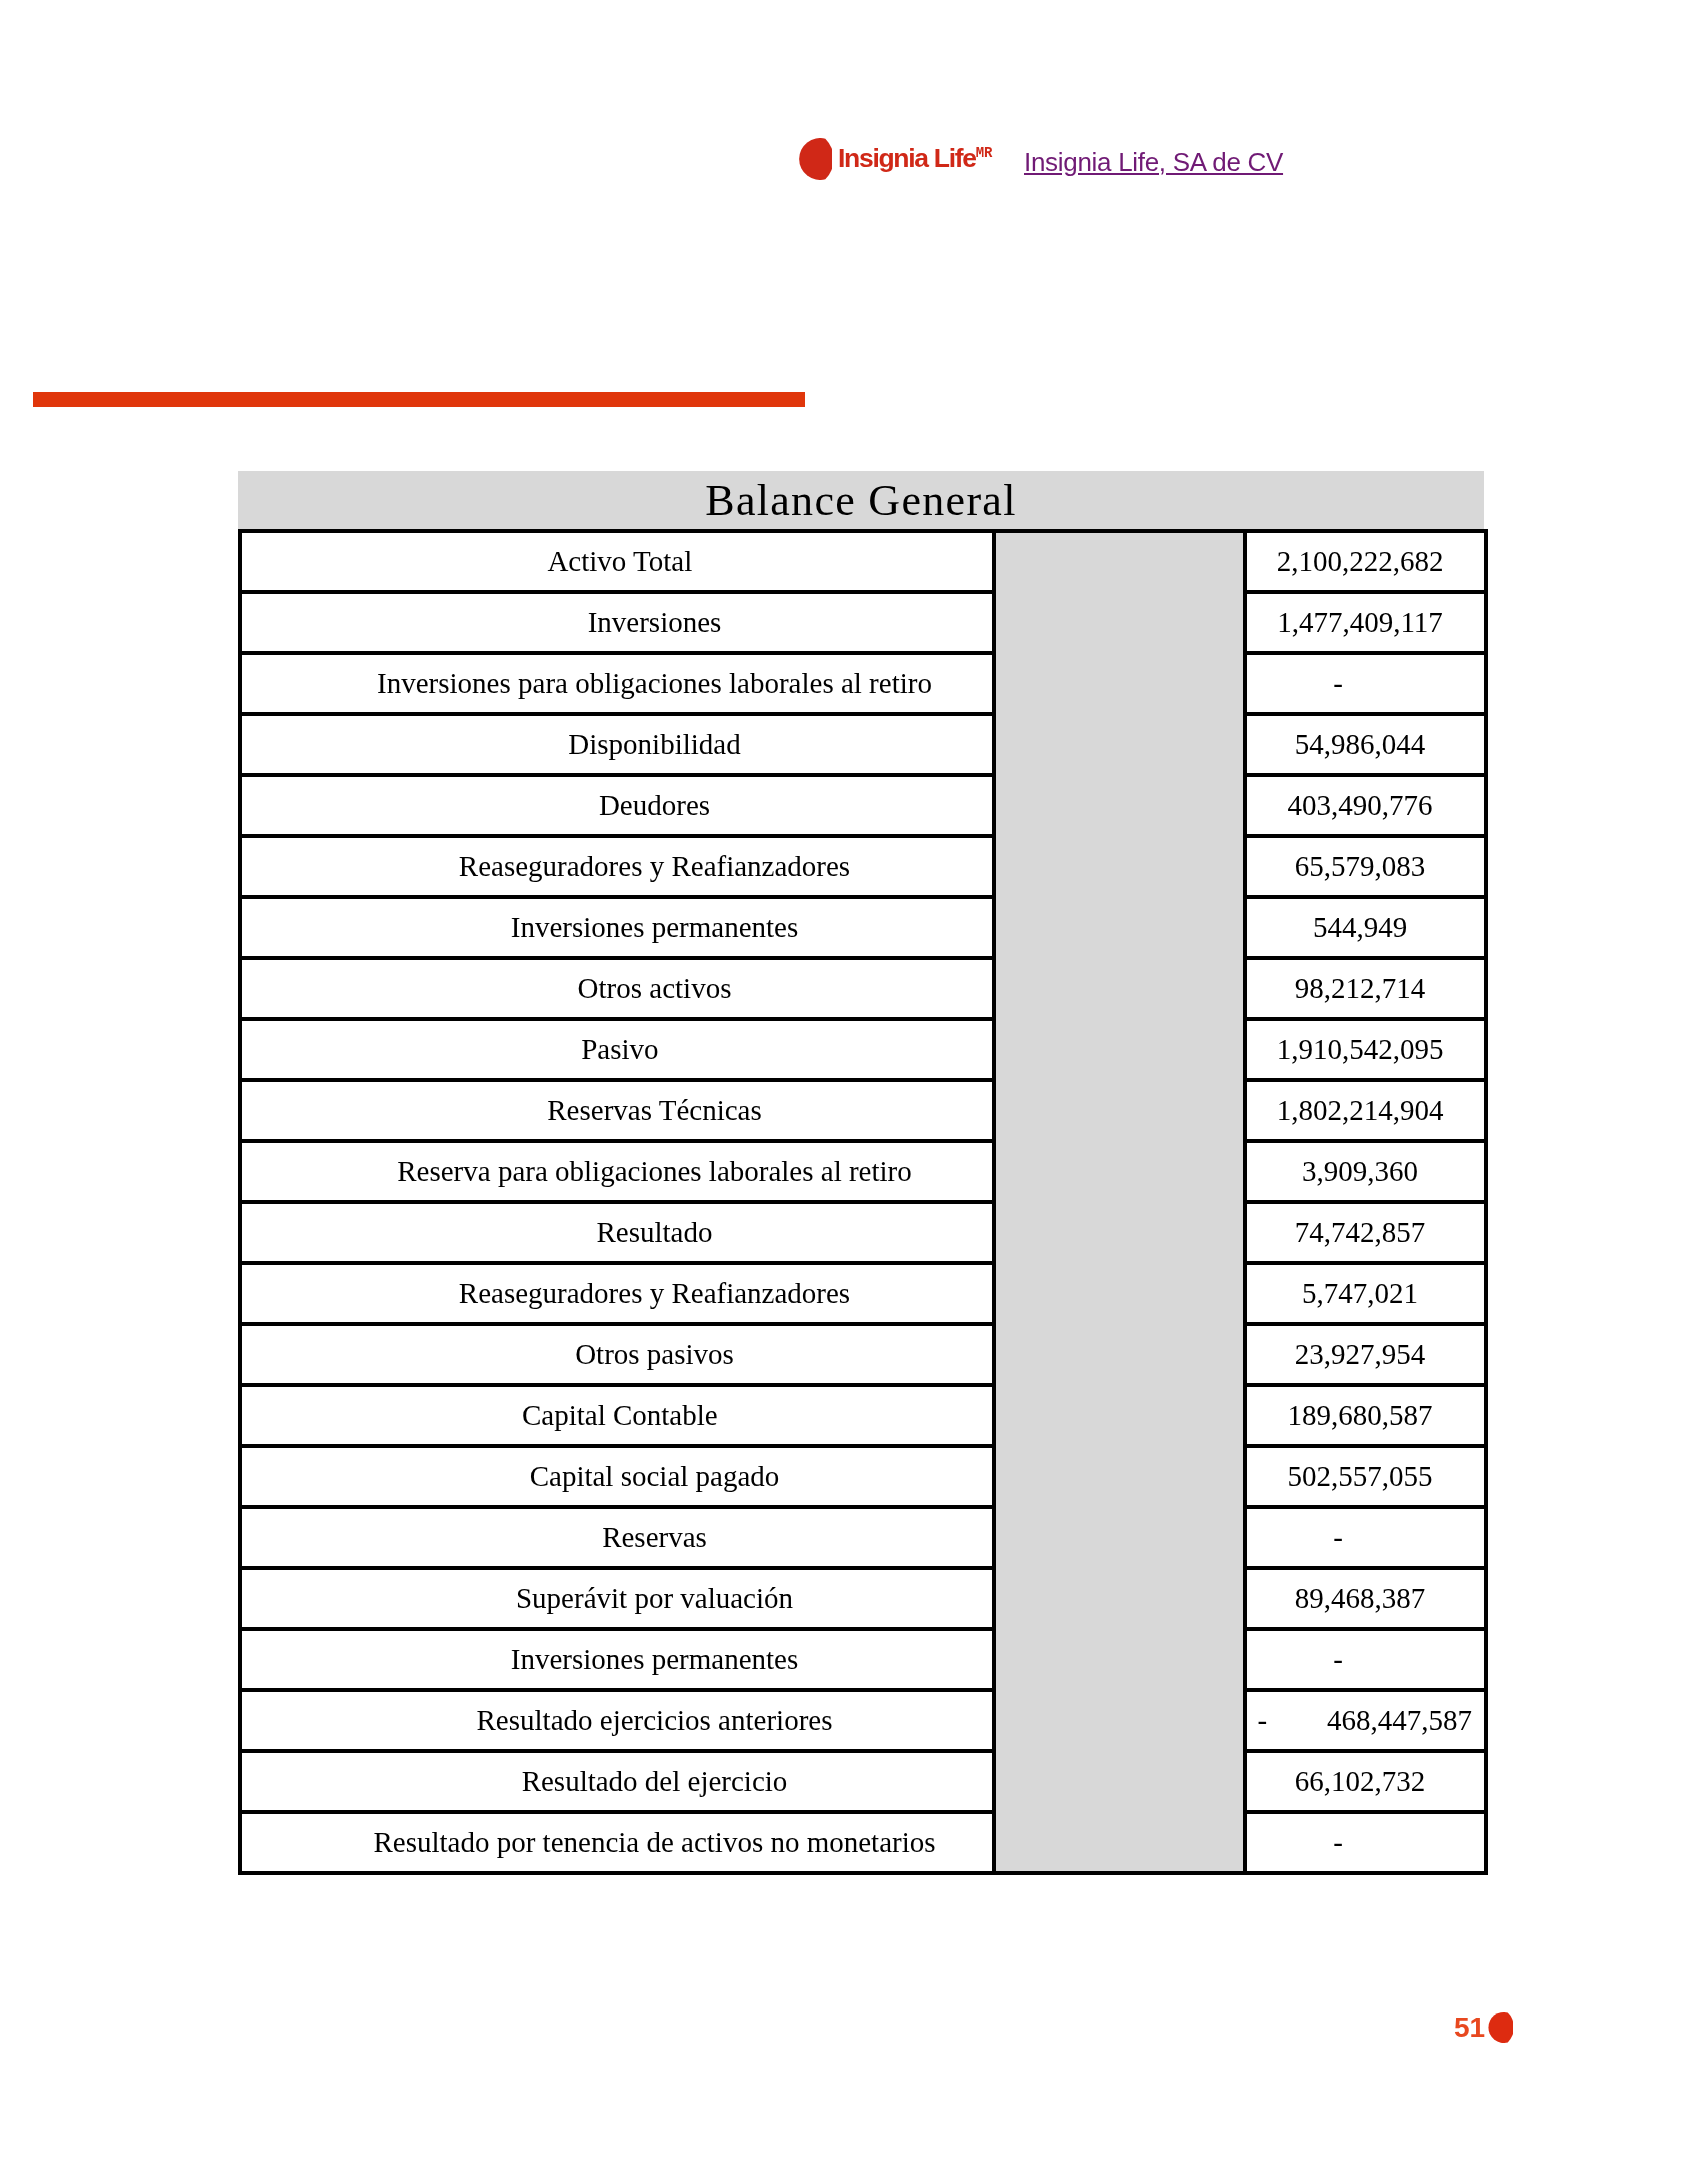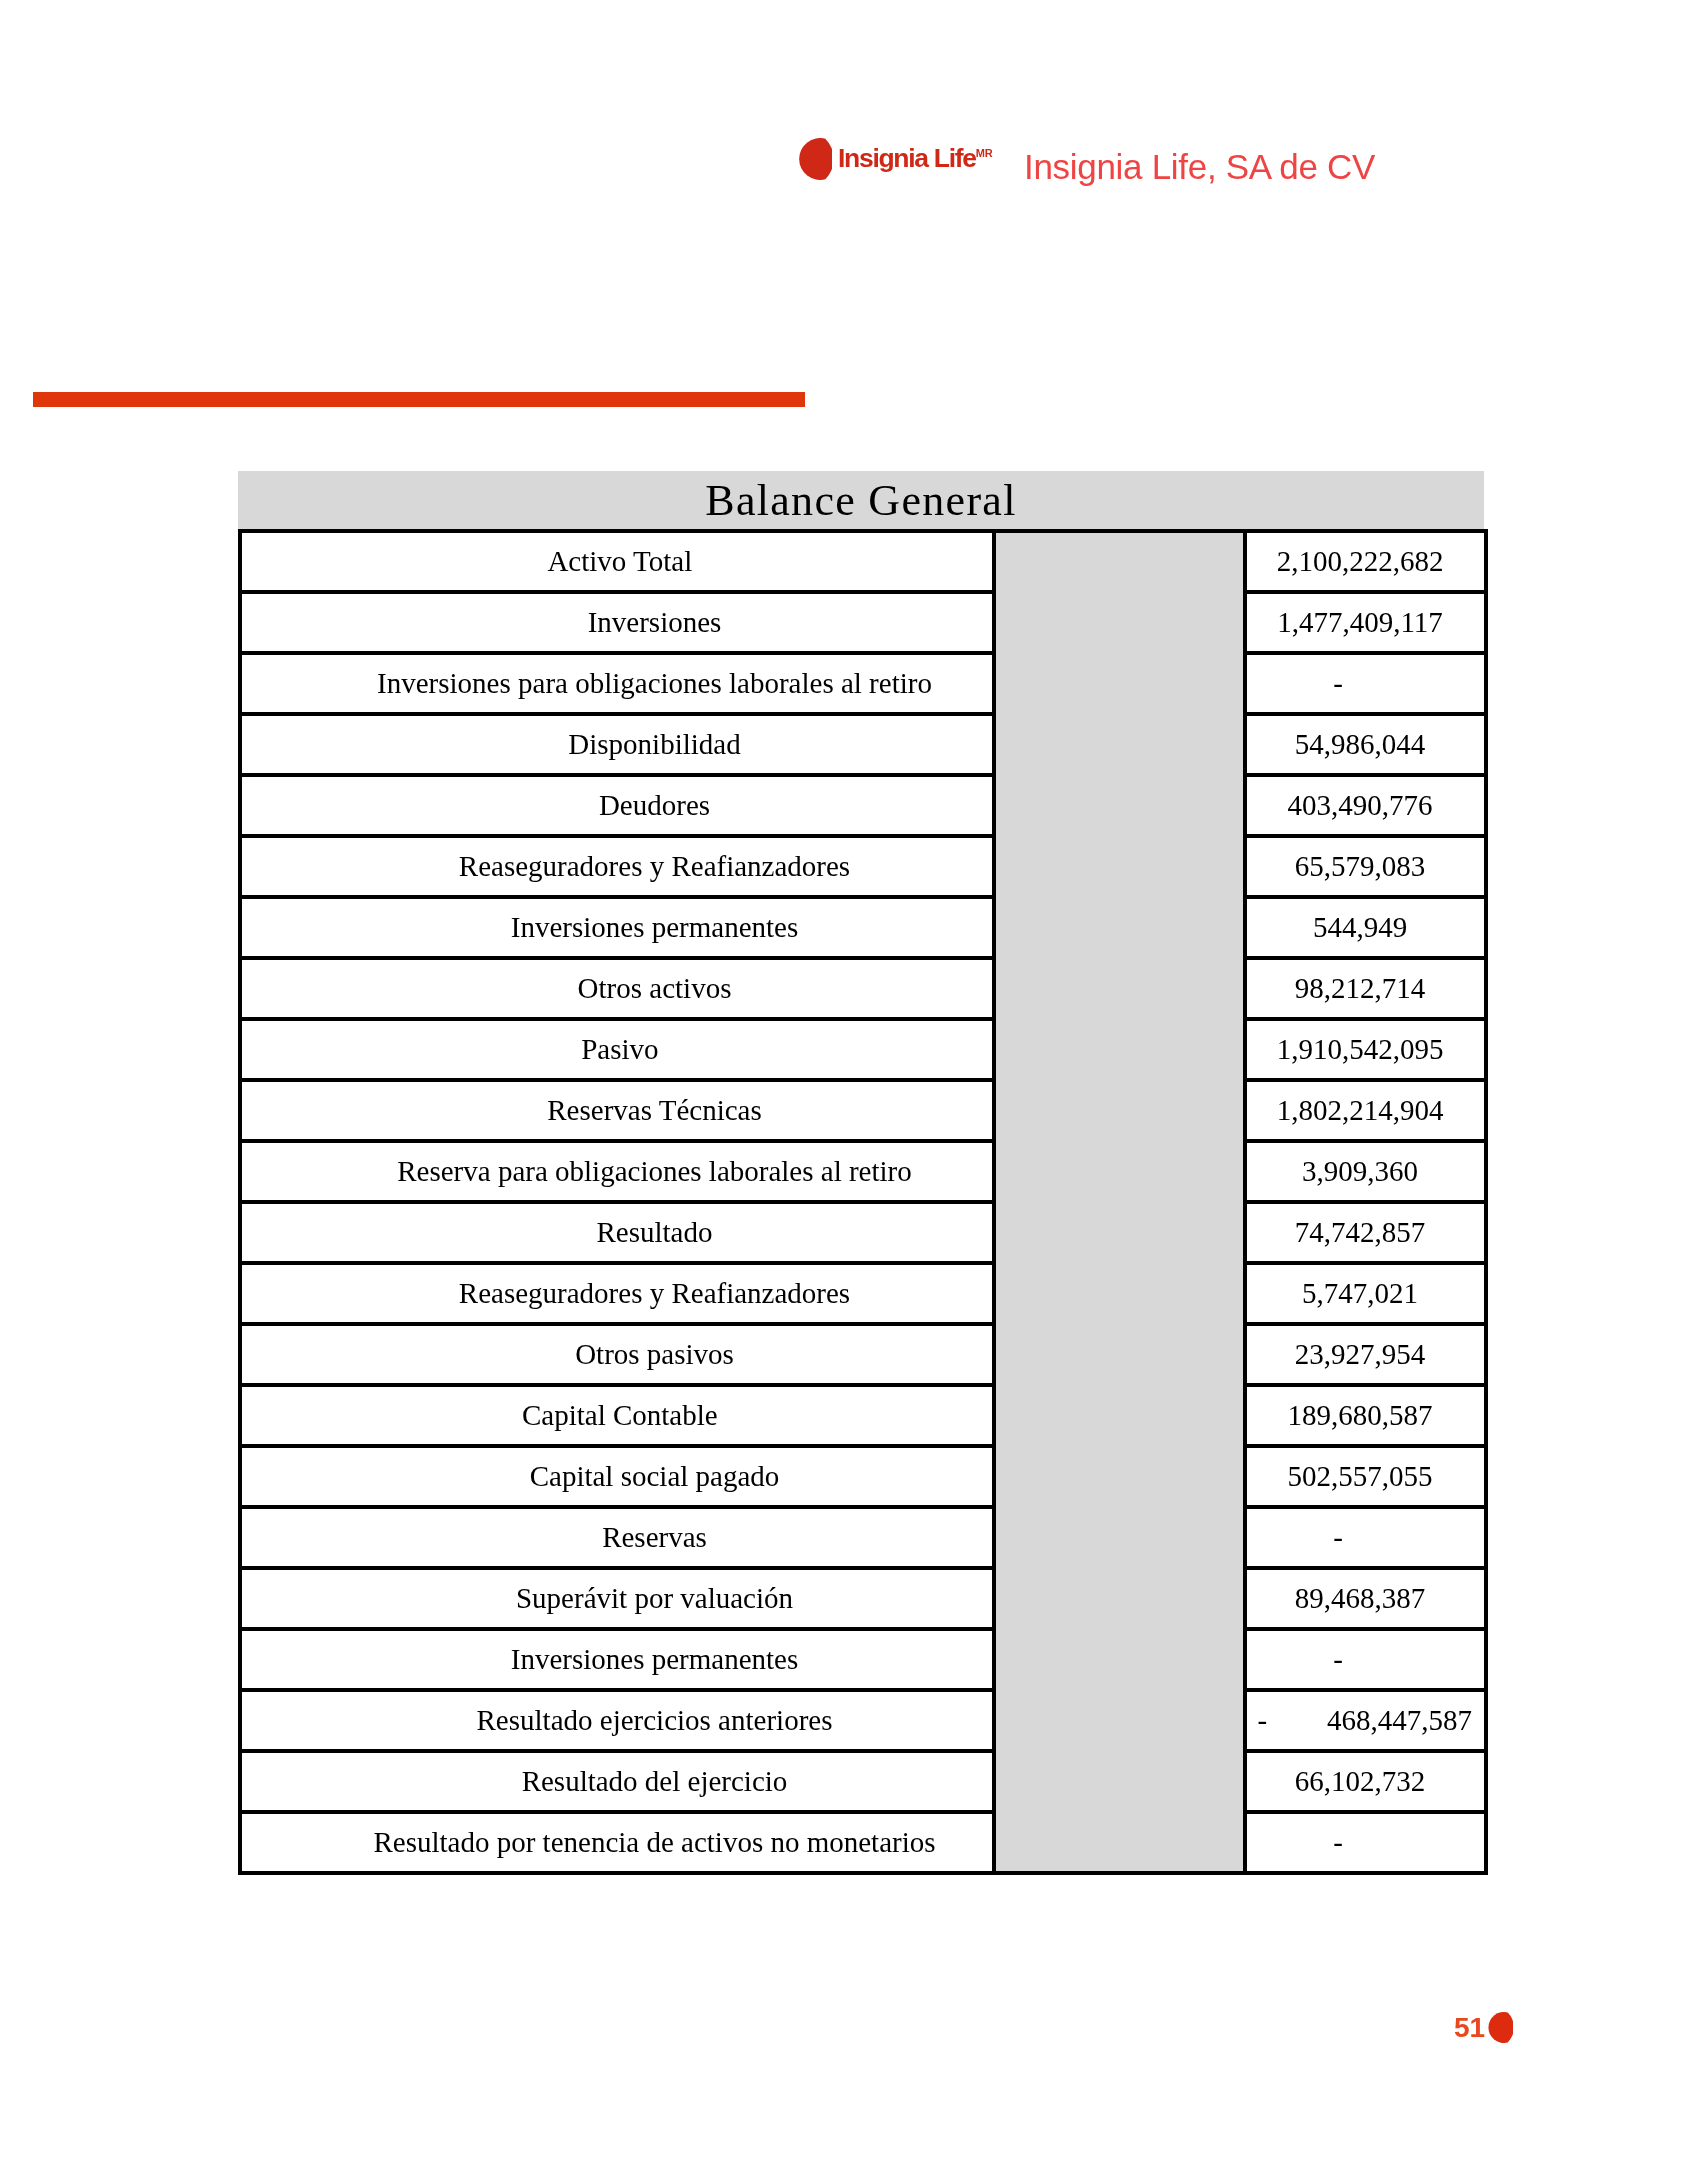"MR" .logo-text sup { font-family: none -> Liberation Mono, monospace; font-size: 11px -> 14px }
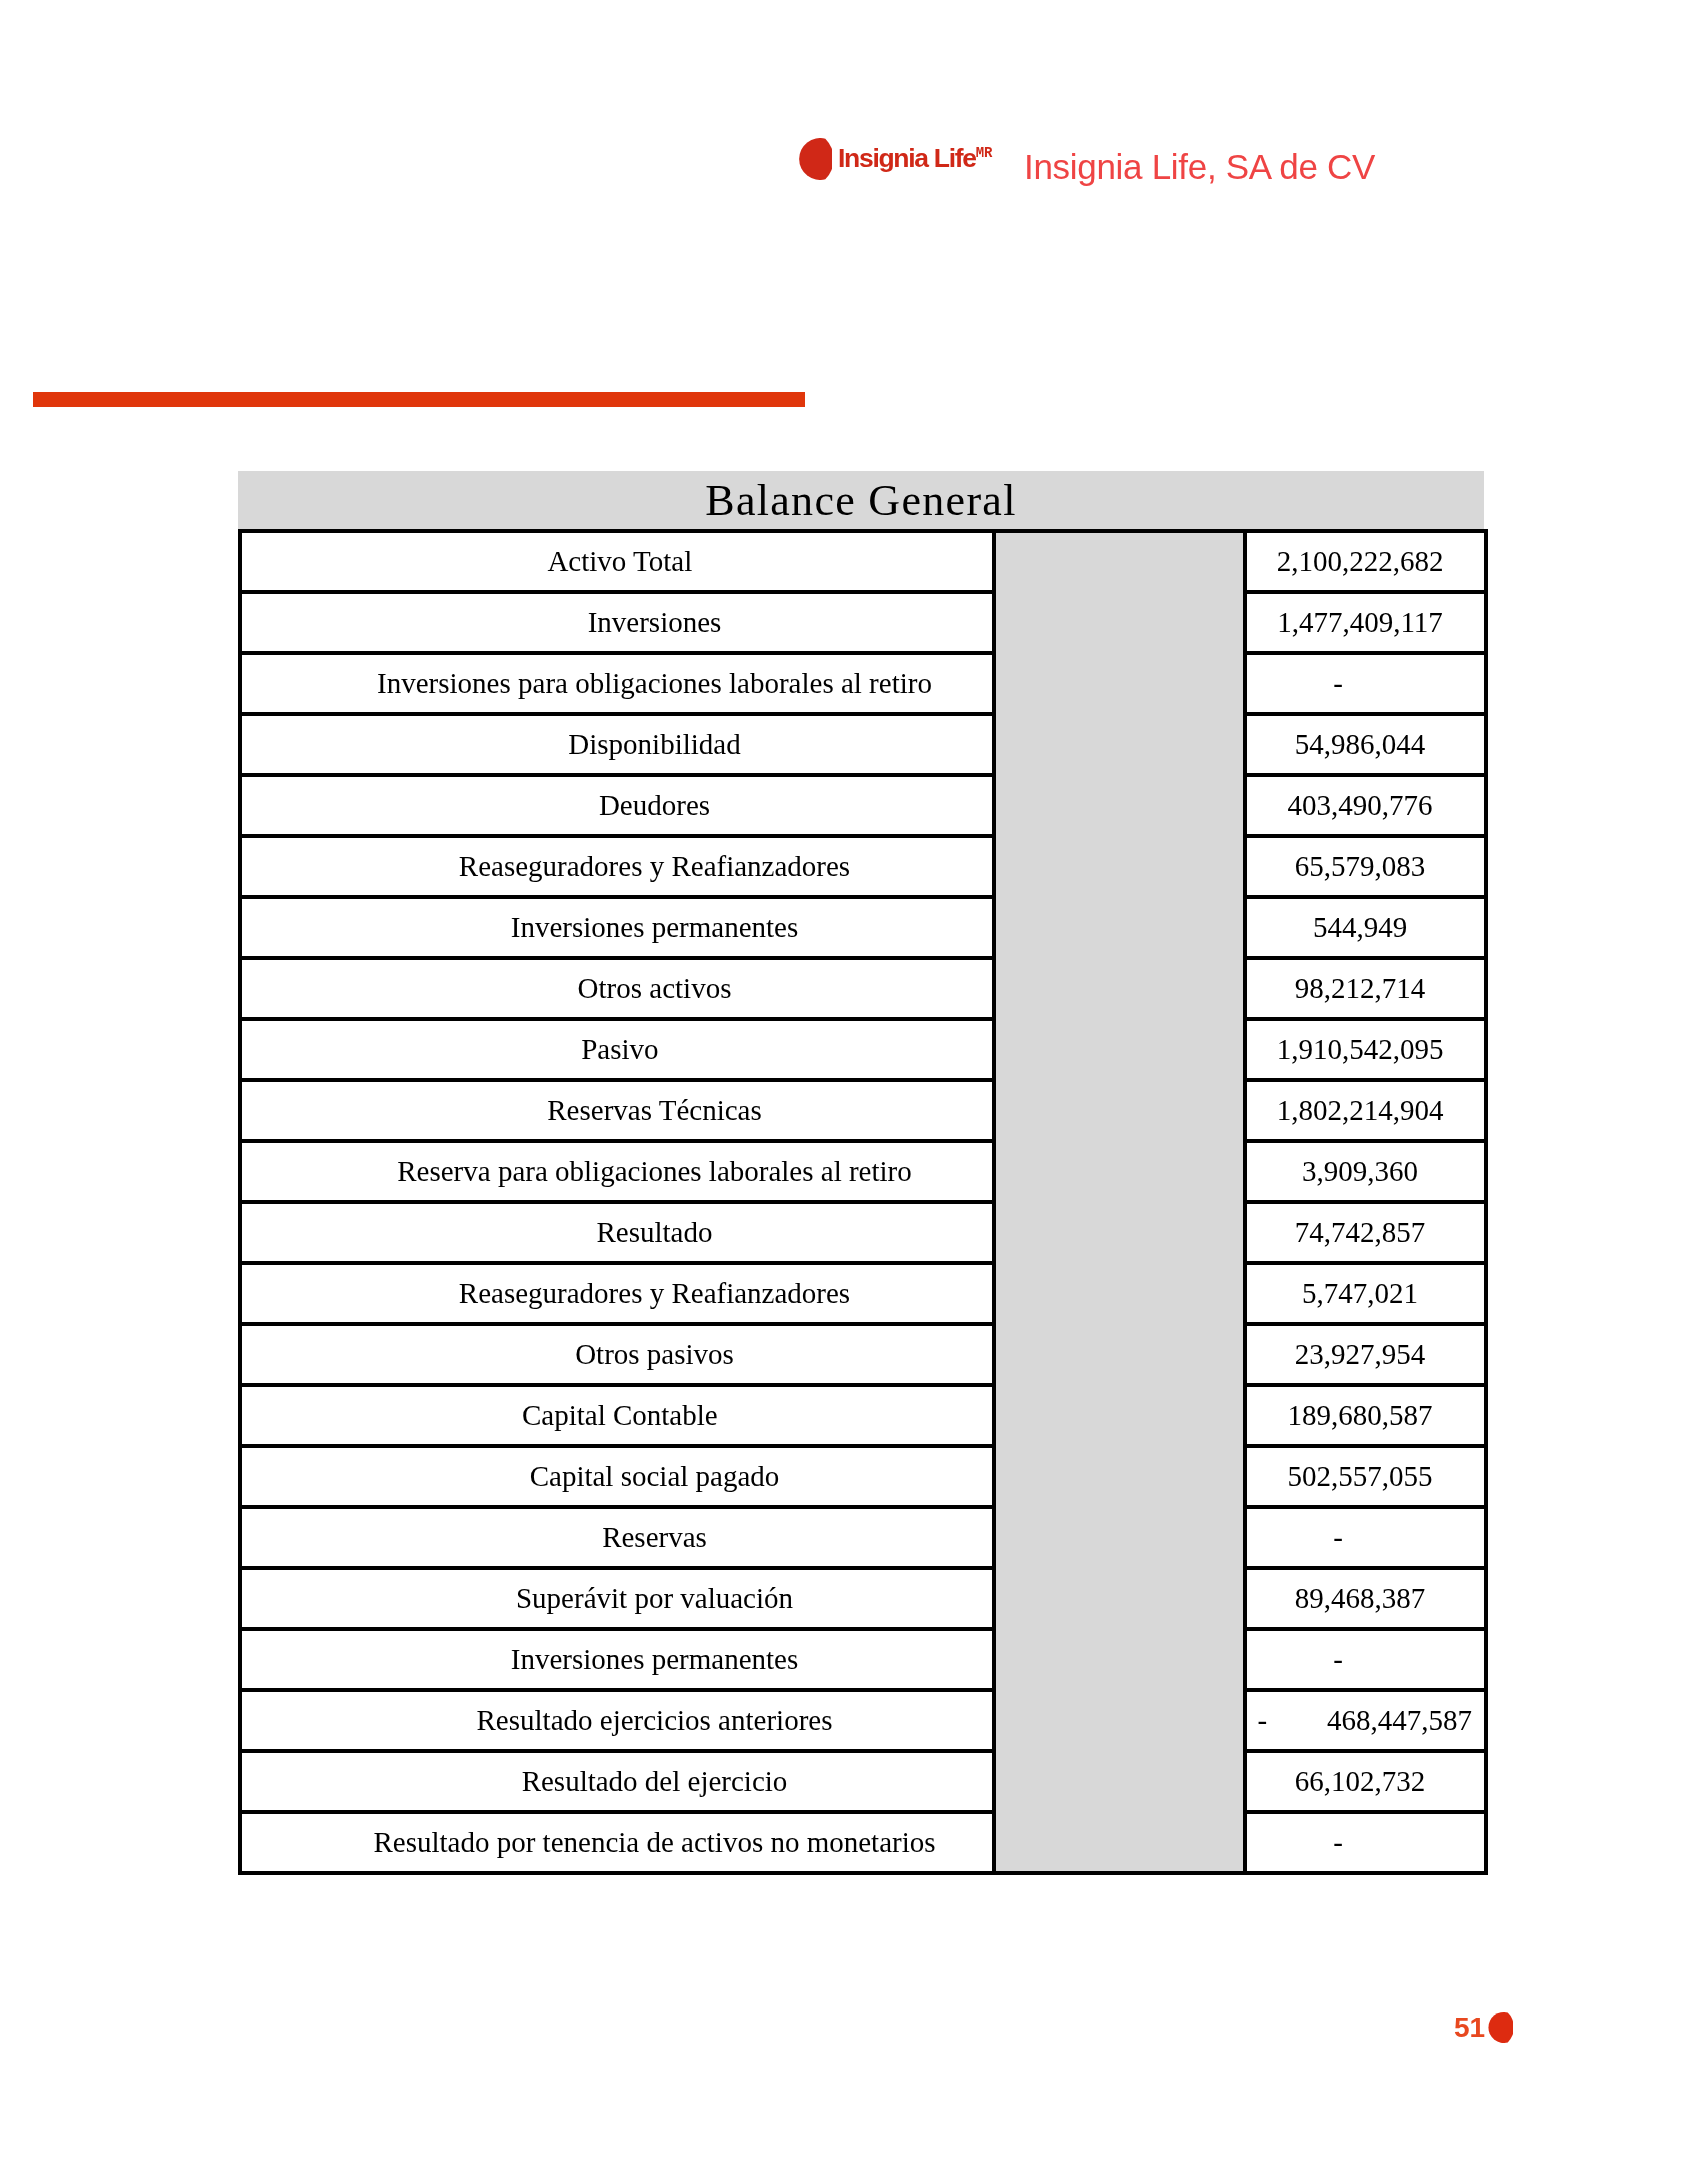"Insignia Life, SA de CV" .company-name { color: #ef4444 -> #701a75; font-size: 35px -> 26px; text-decoration: none -> underline }
